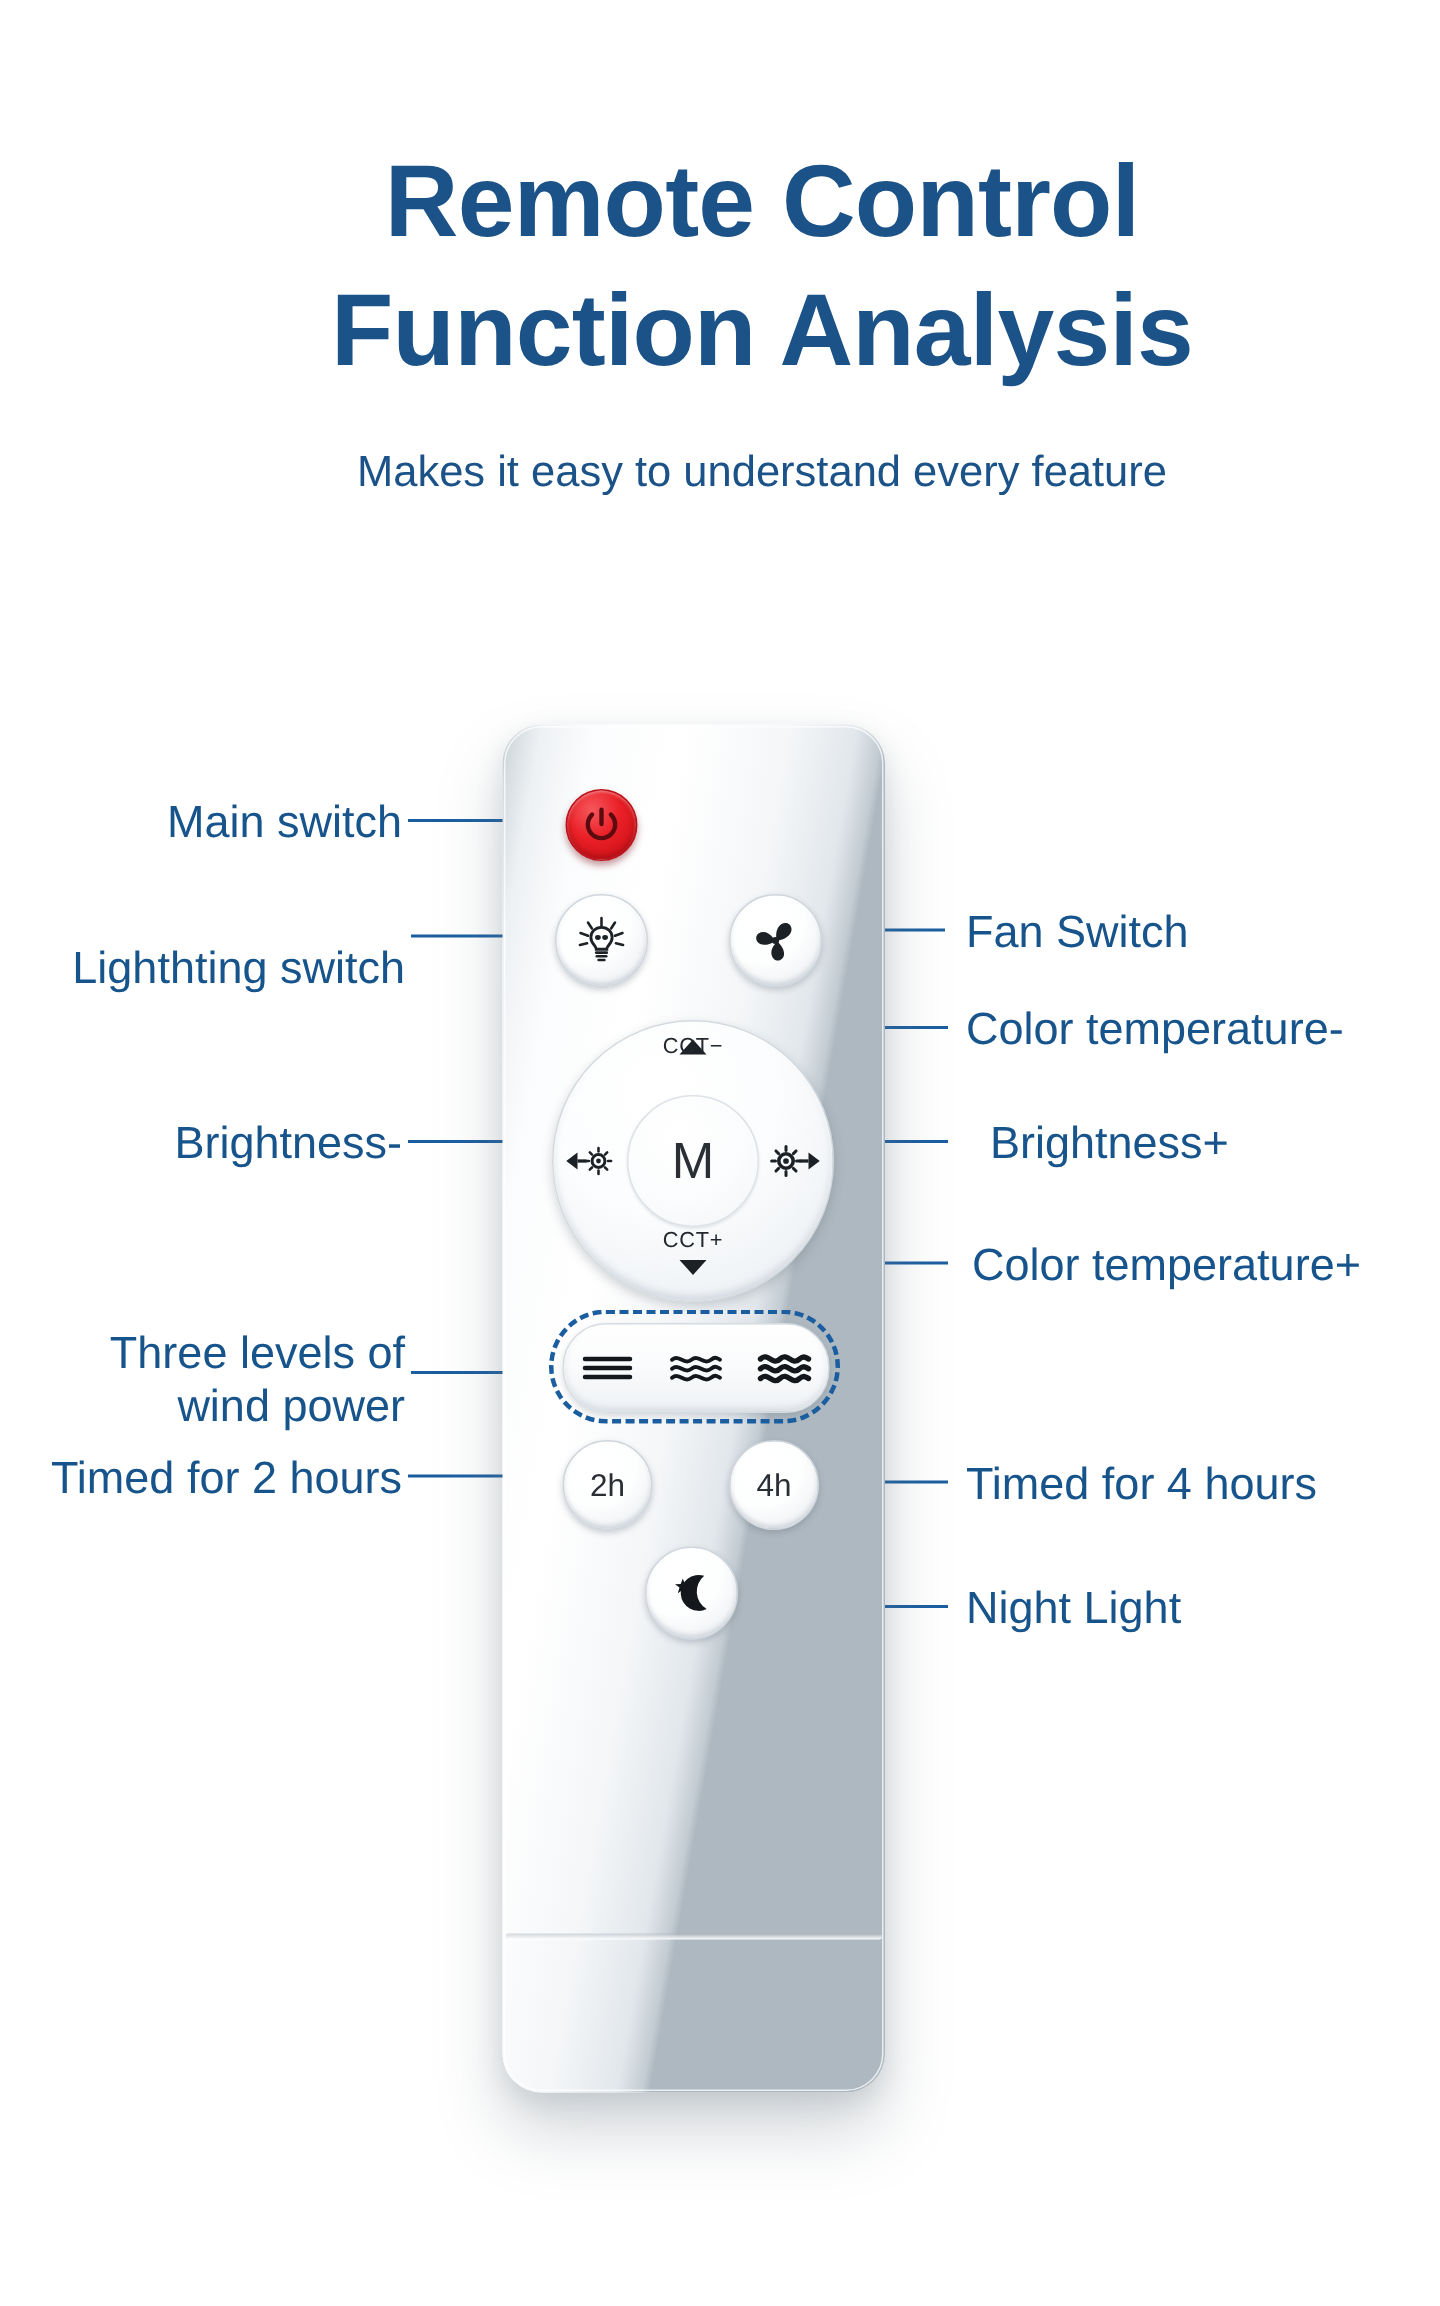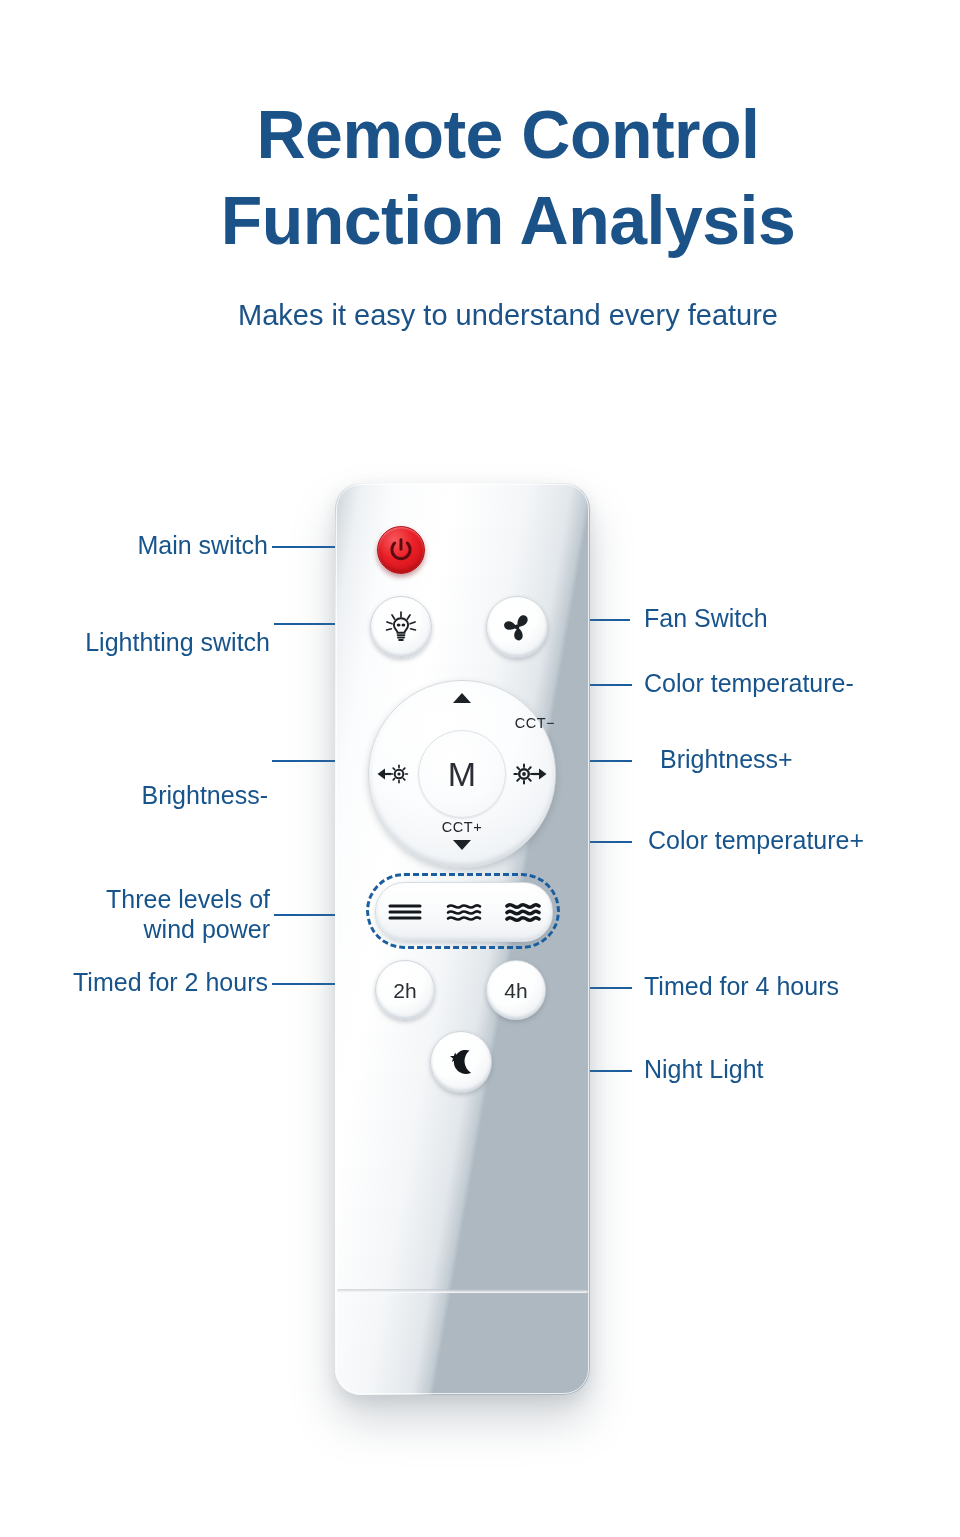"Main switch" .callout { font-size: 25px -> 30px }
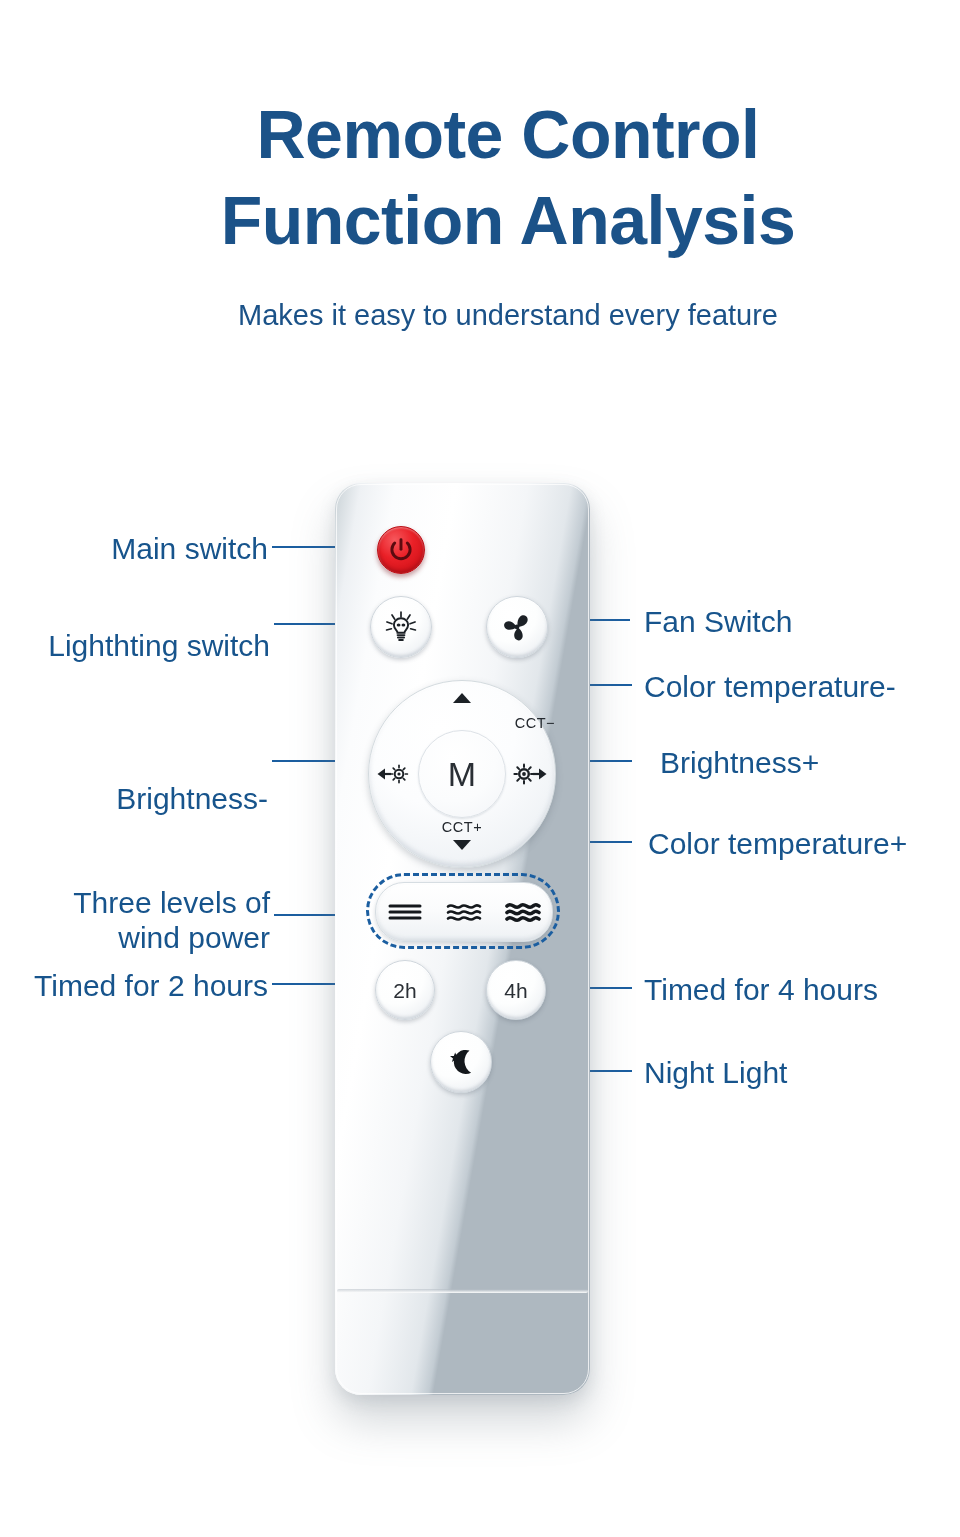"CCT−" .cct-top { text-align: right -> none; top: 34px -> 9px }
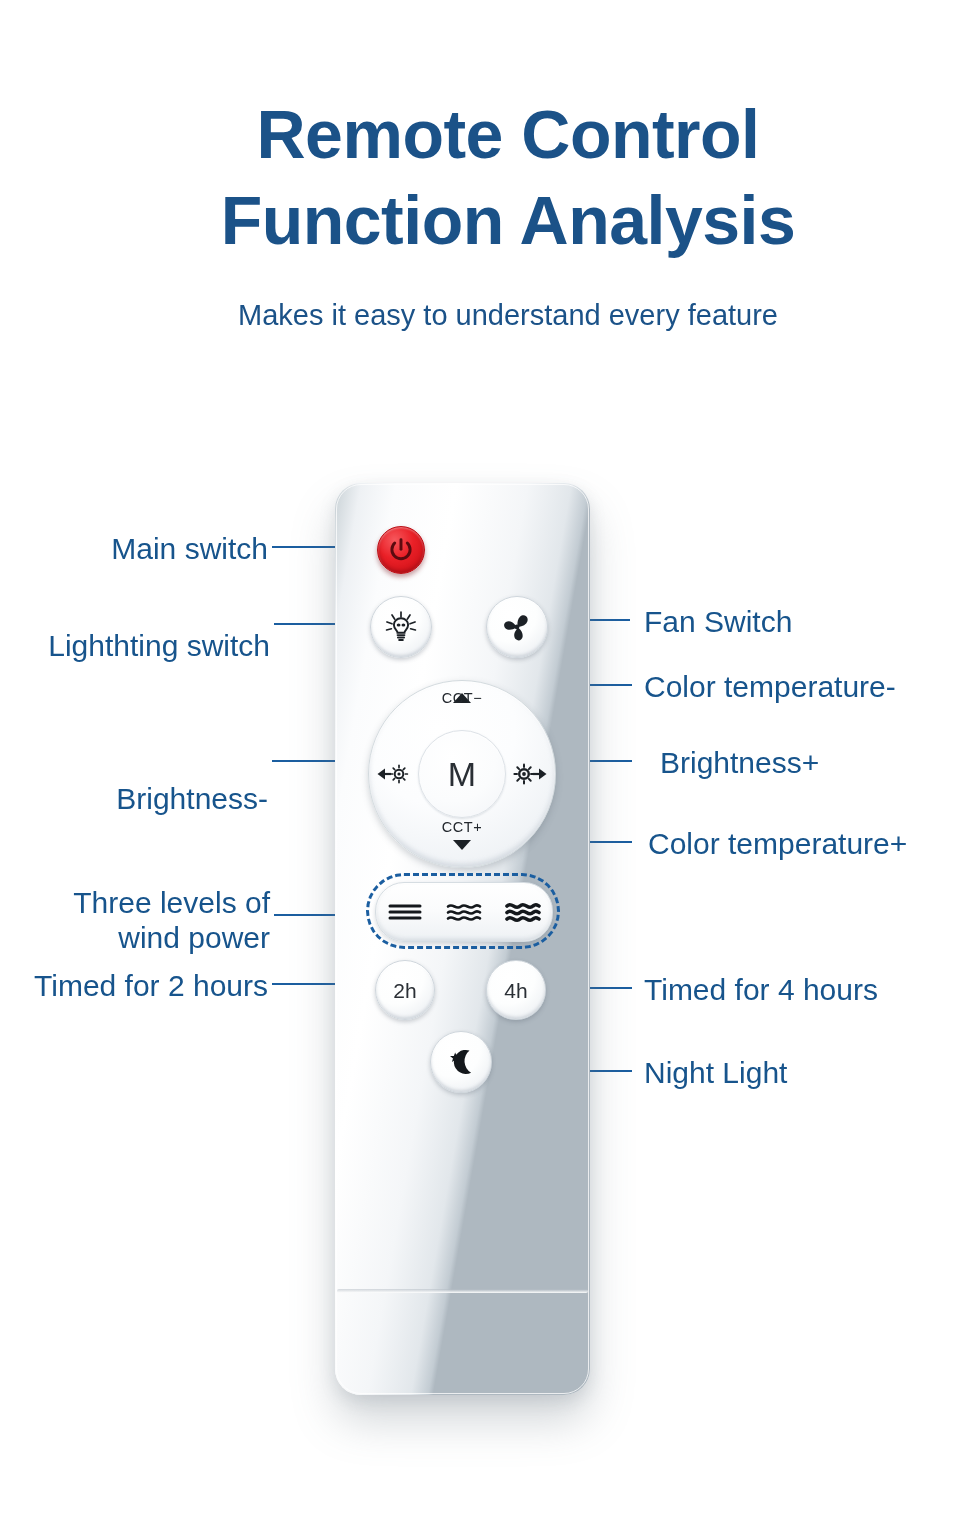"Brightness-" div.callout { margin-top: 36px -> none }
